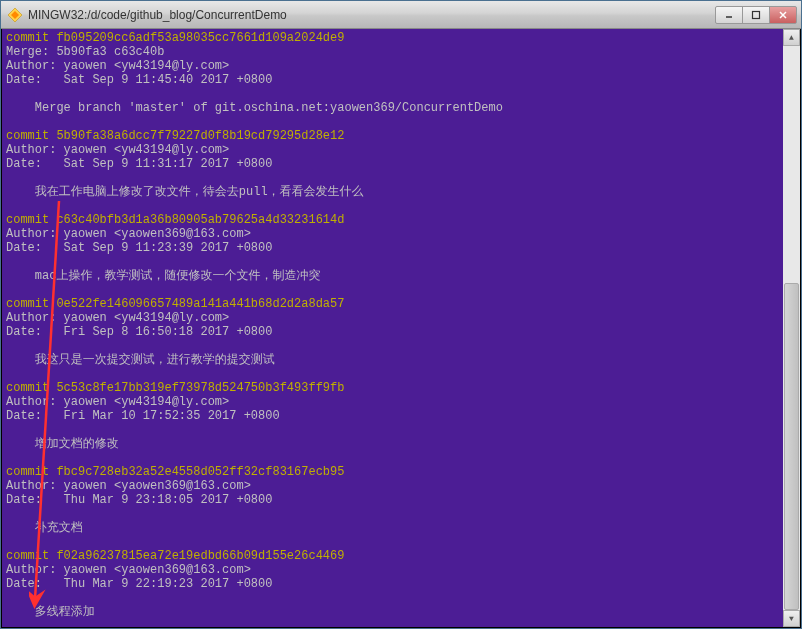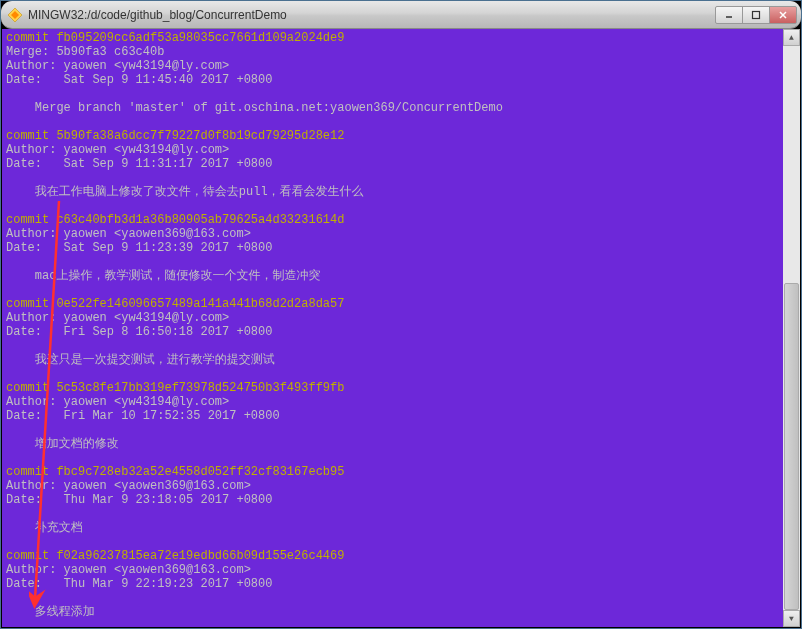"MINGW32:/d/code/github_blog/ConcurrentDe" .titlebar { border-radius: 11px -> none }
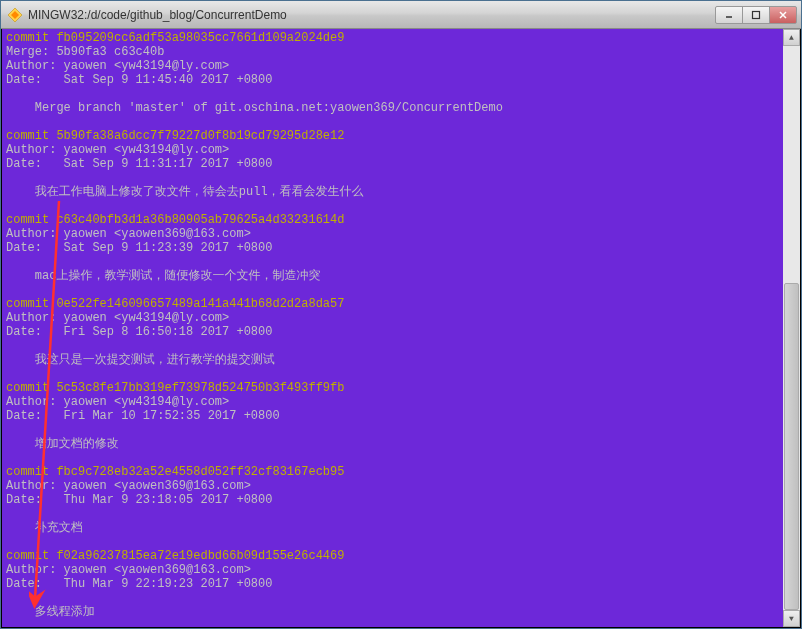"commit" .terminal { background: #6d28d9 -> #4c1d95 }
